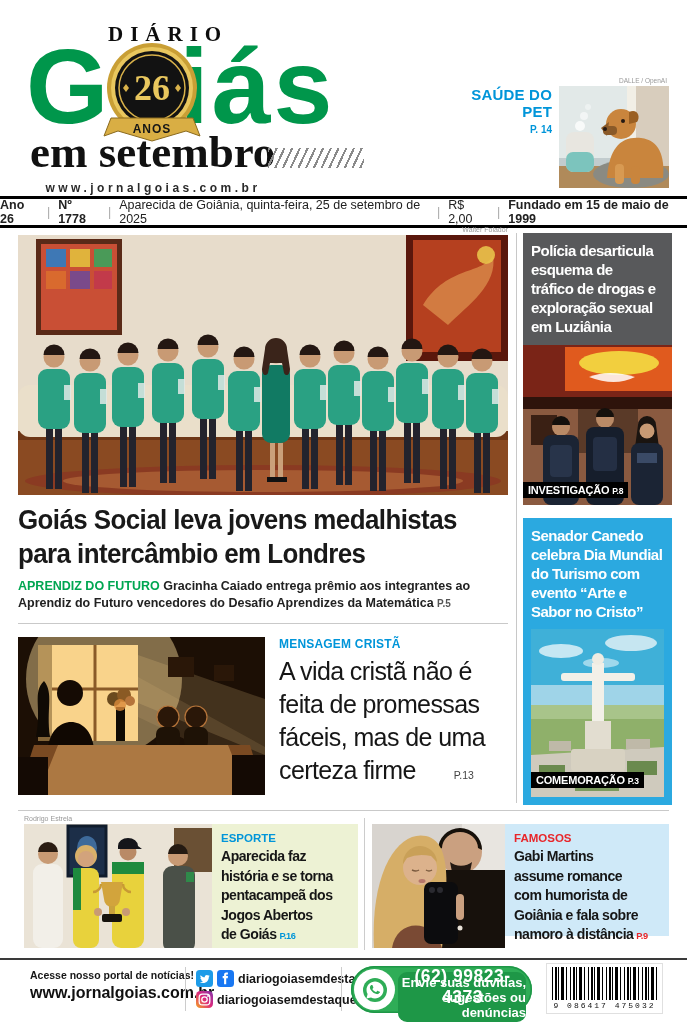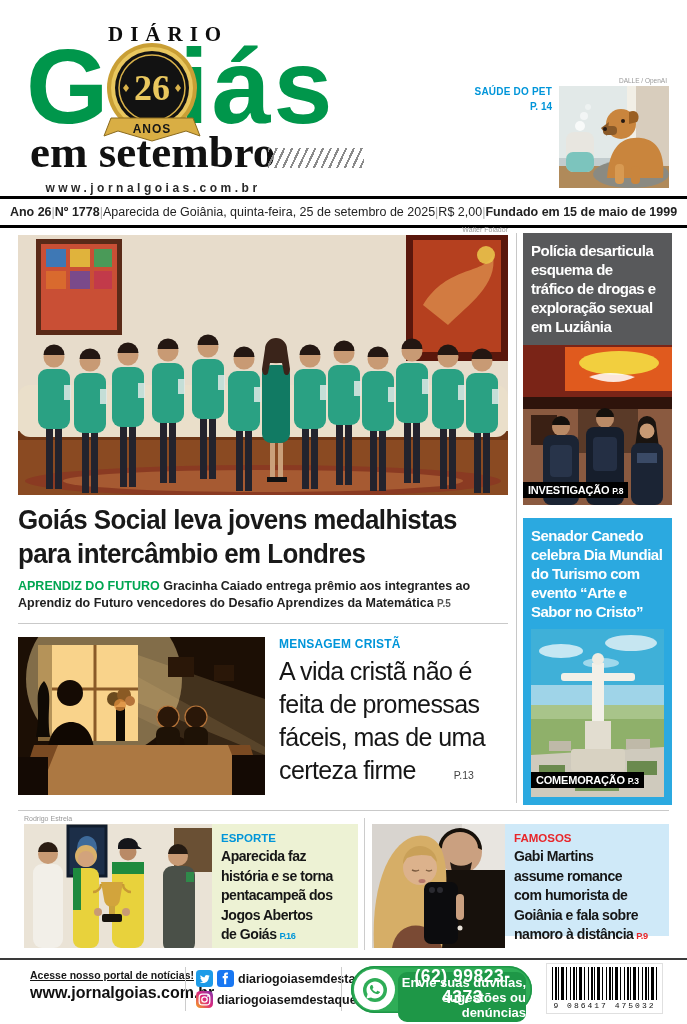"SAÚDE DO PET" .kicker { font-size: 10px -> 15px }
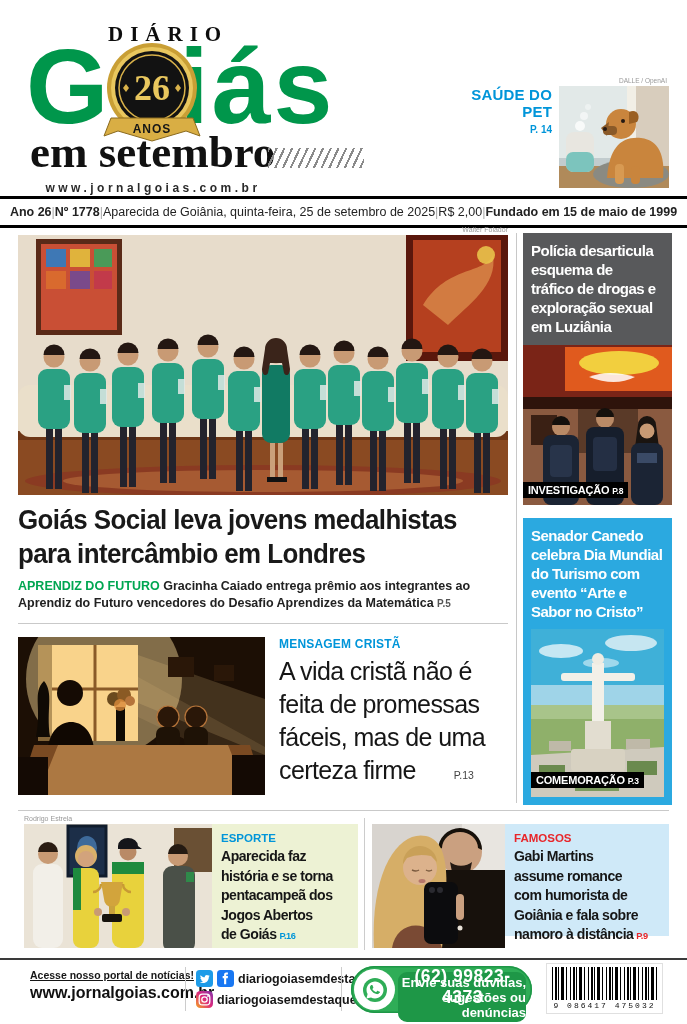"Ano 26" .datebar { gap: none -> 8px; text-align: right -> none }
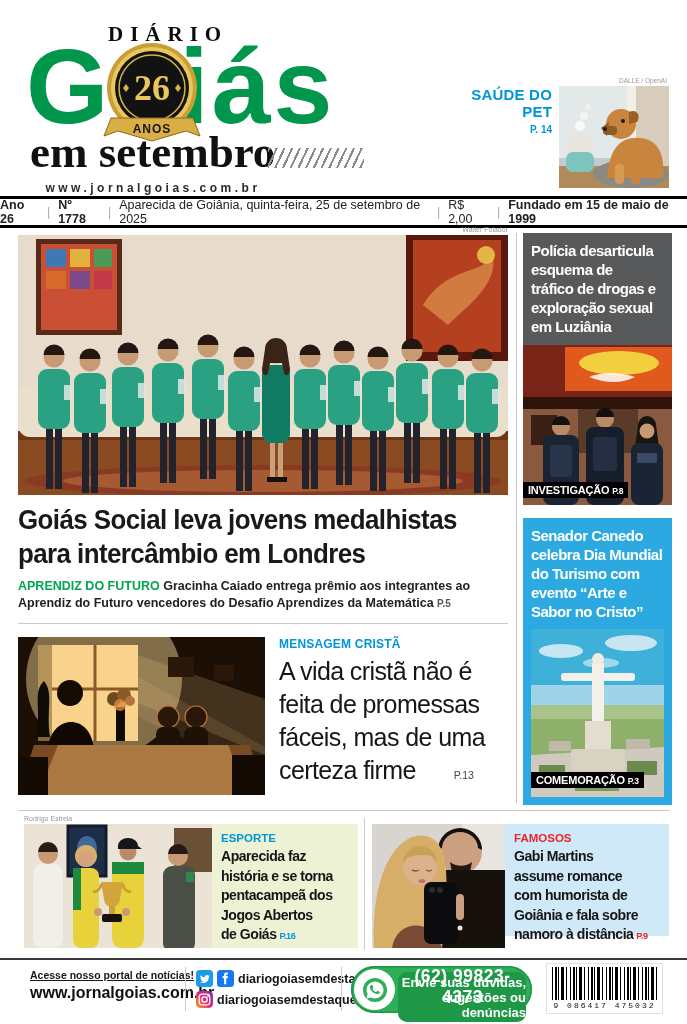"Acesse nosso portal de notícias!" .foot-left .l1 { text-decoration: underline -> none }
